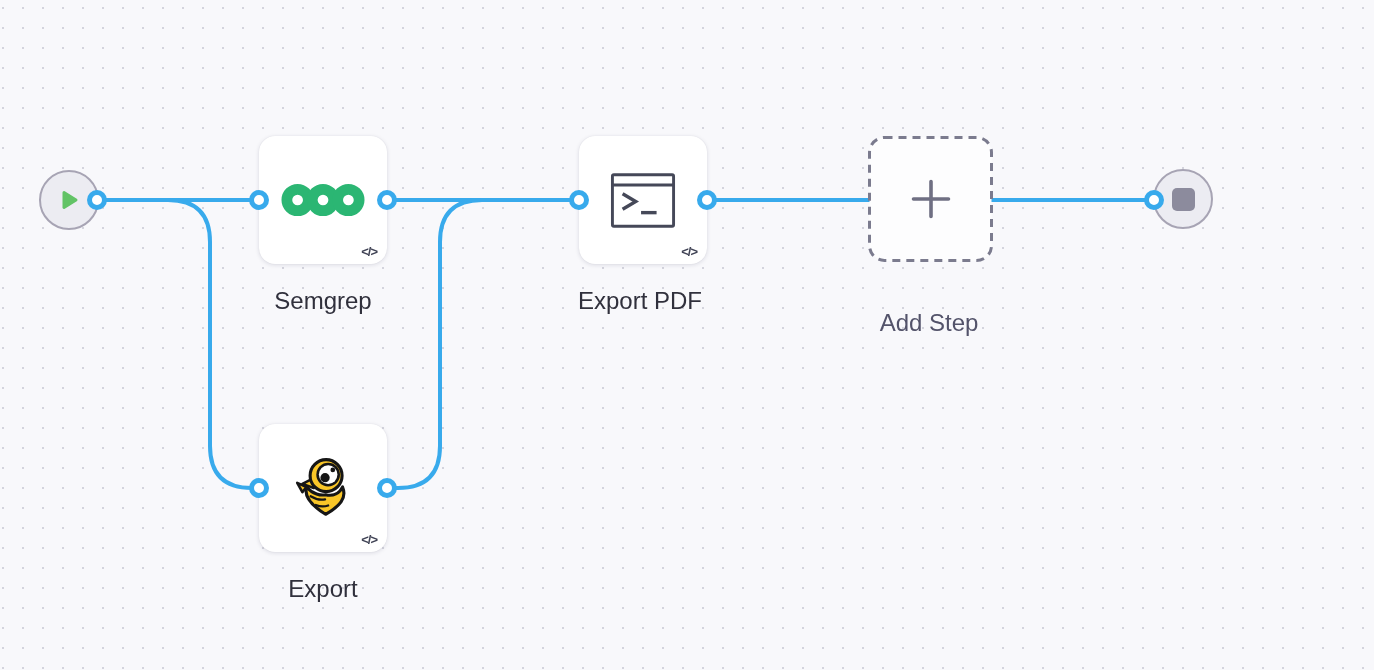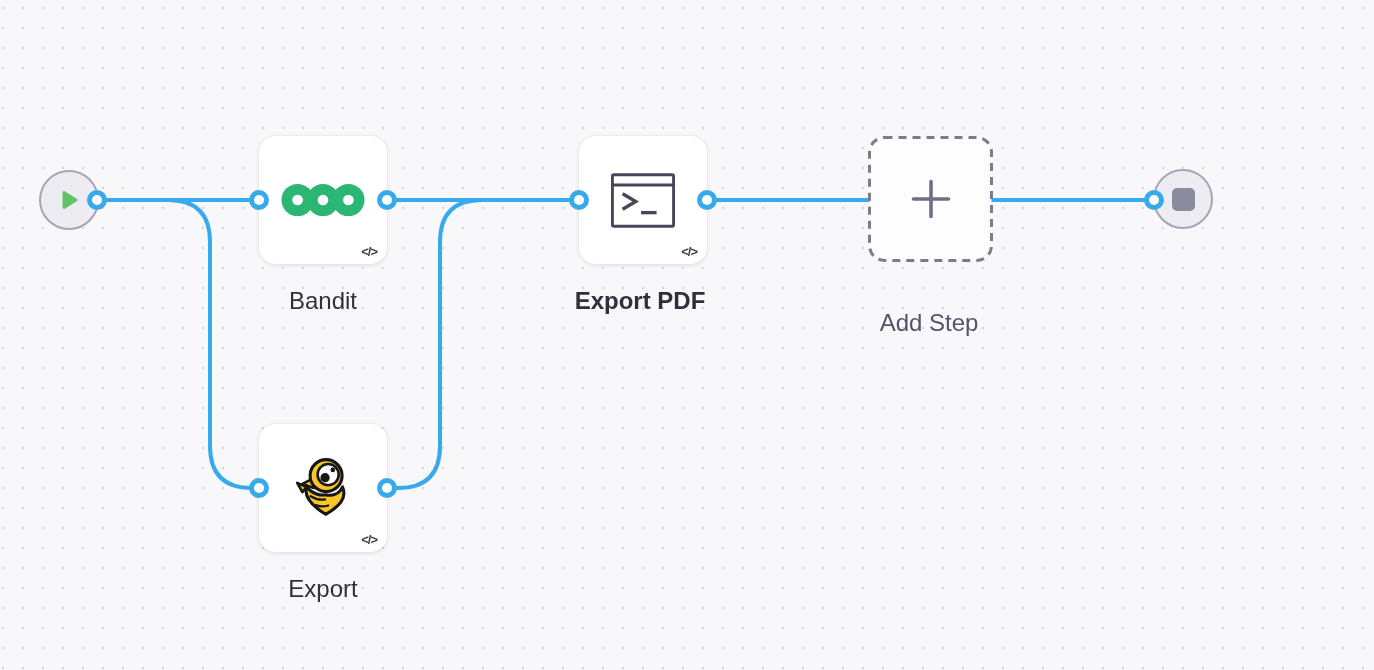"Bandit" div.node-label { text: Bandit -> Semgrep }
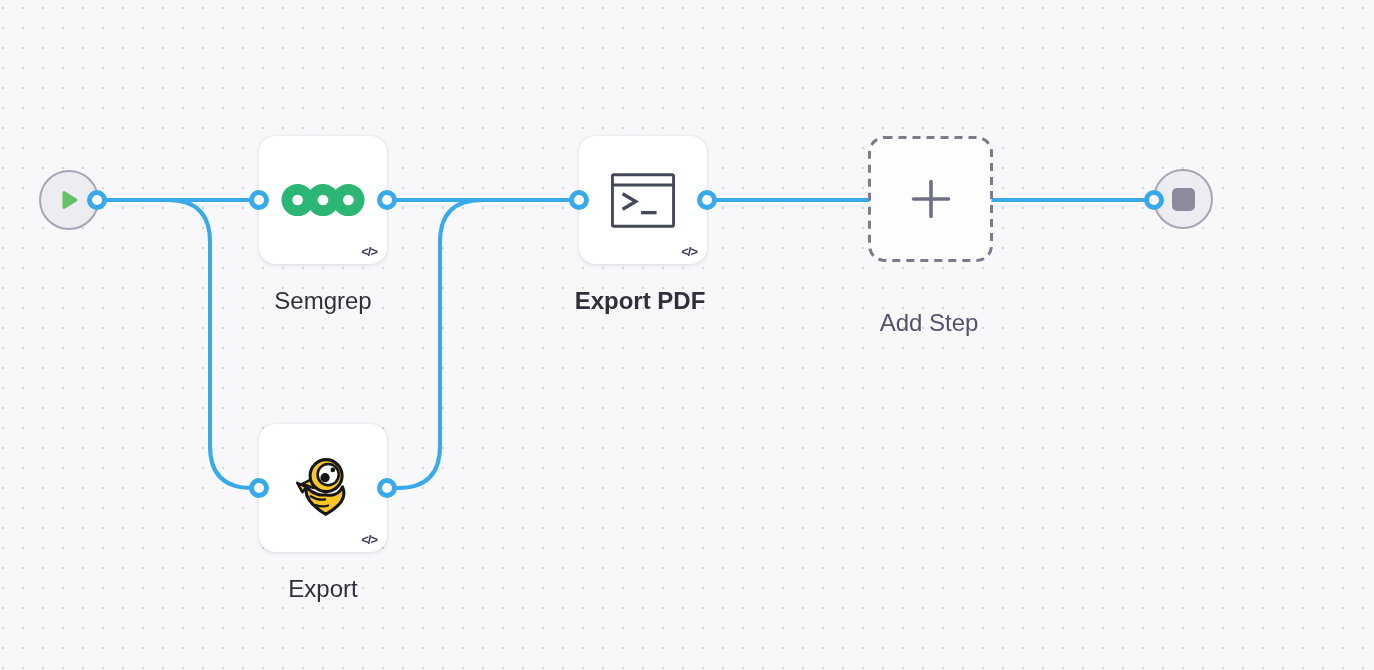"Export PDF" .lbl-export { font-weight: bold -> none }
